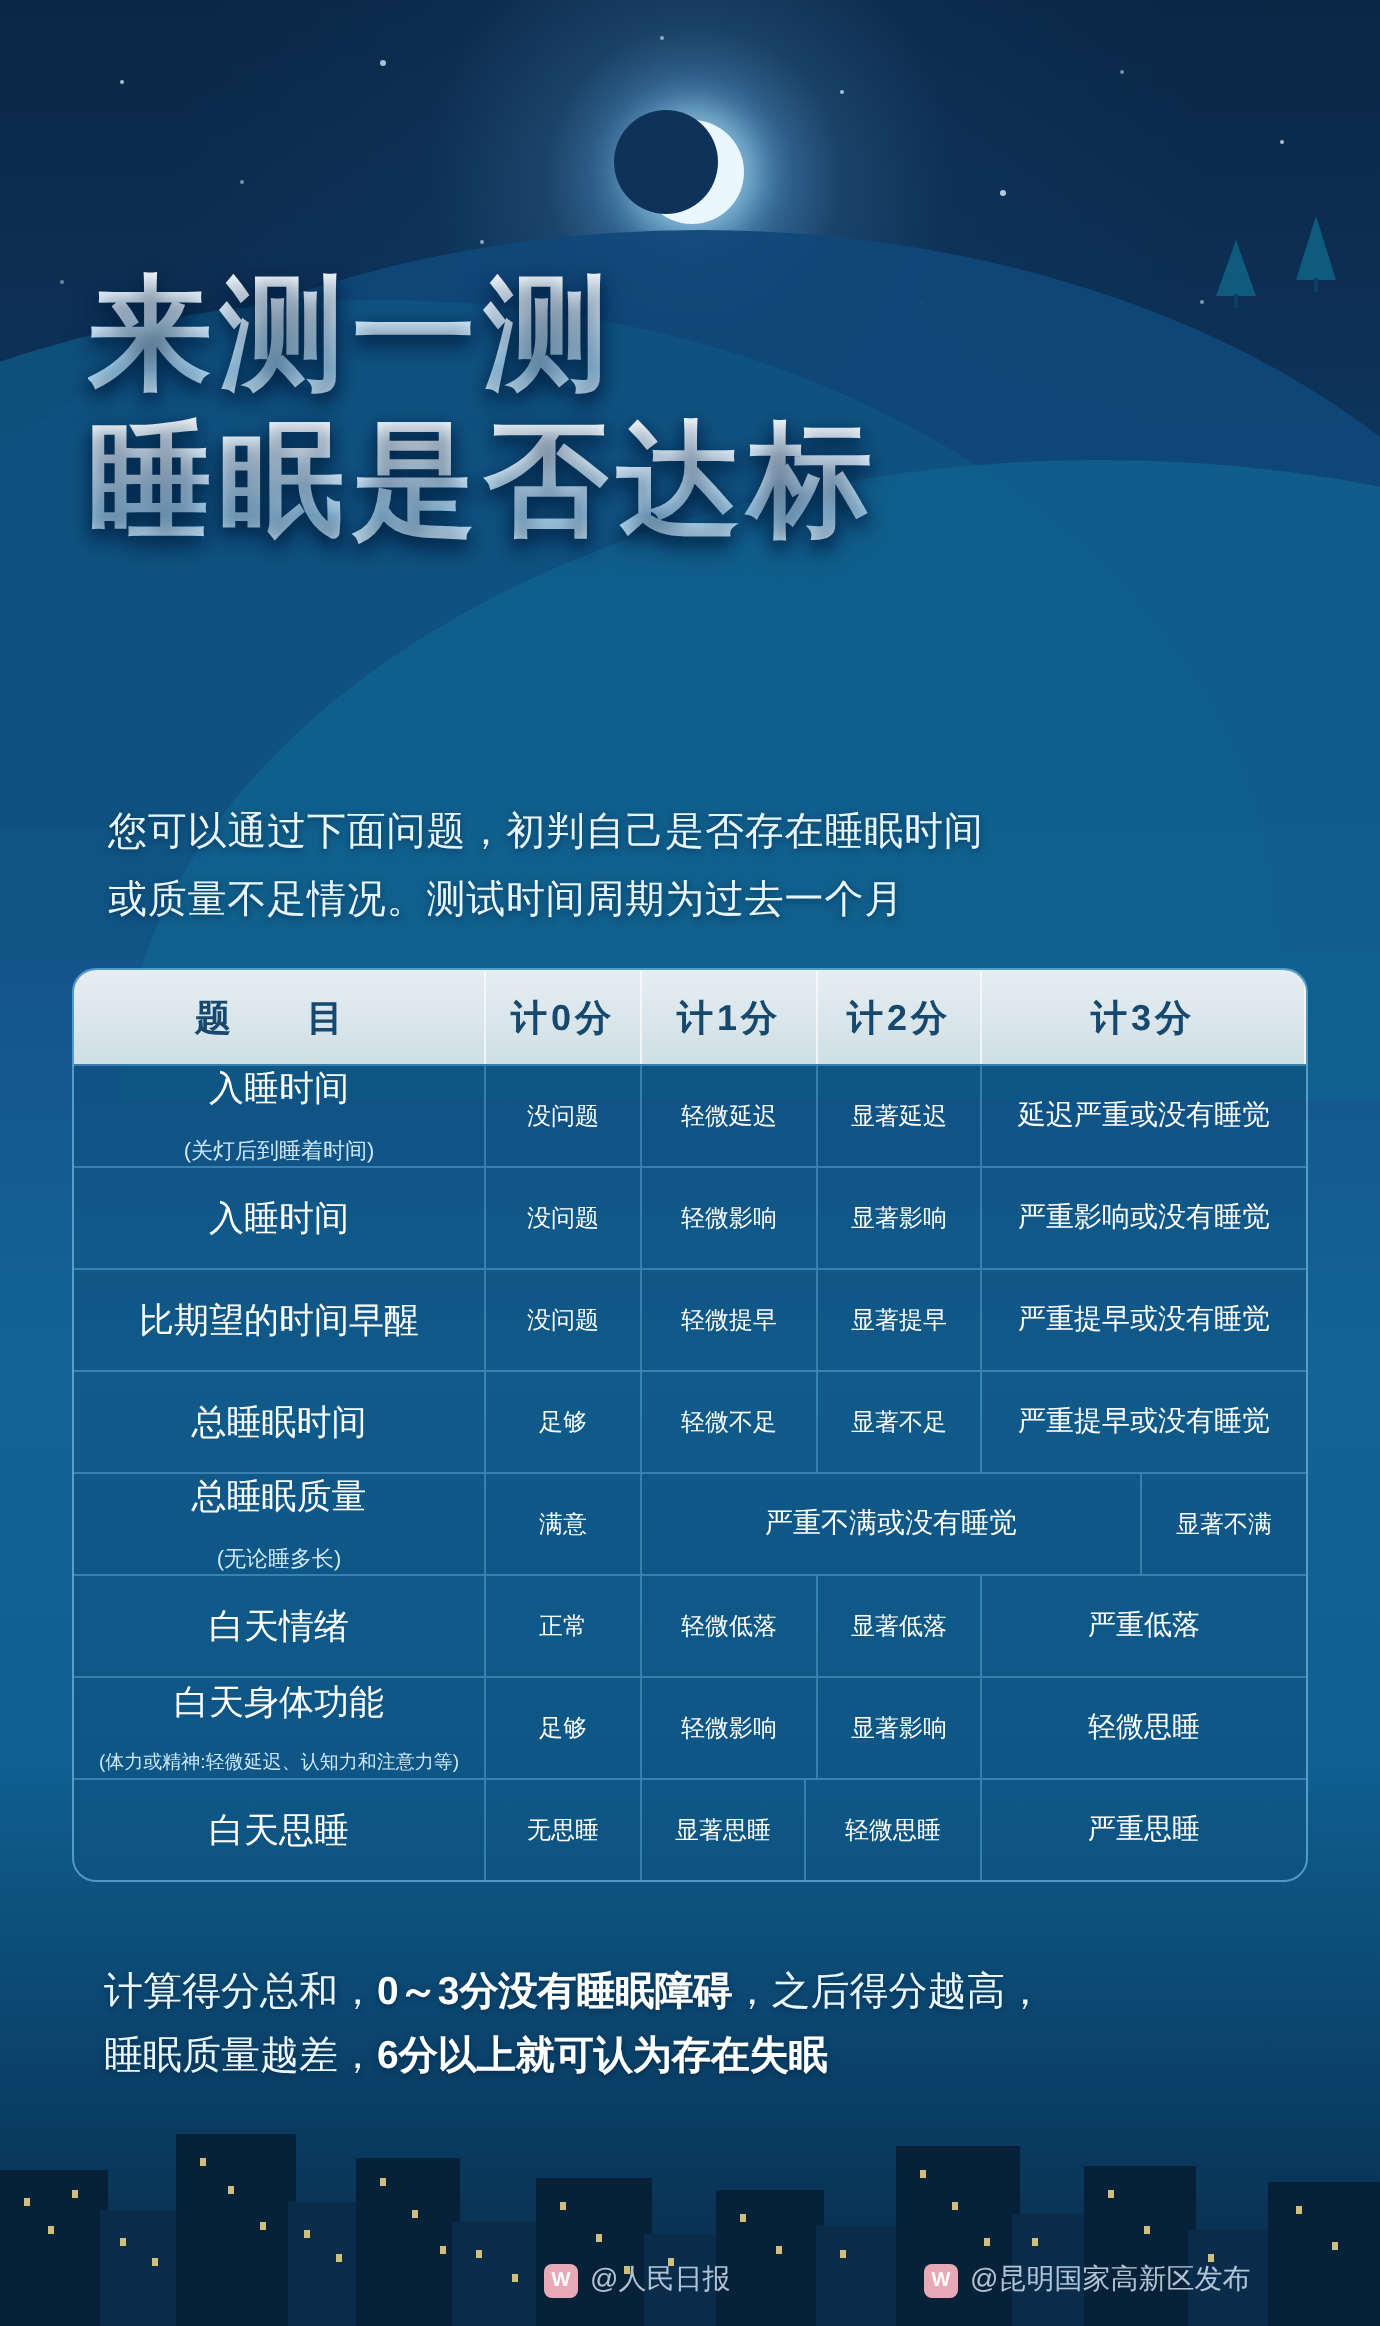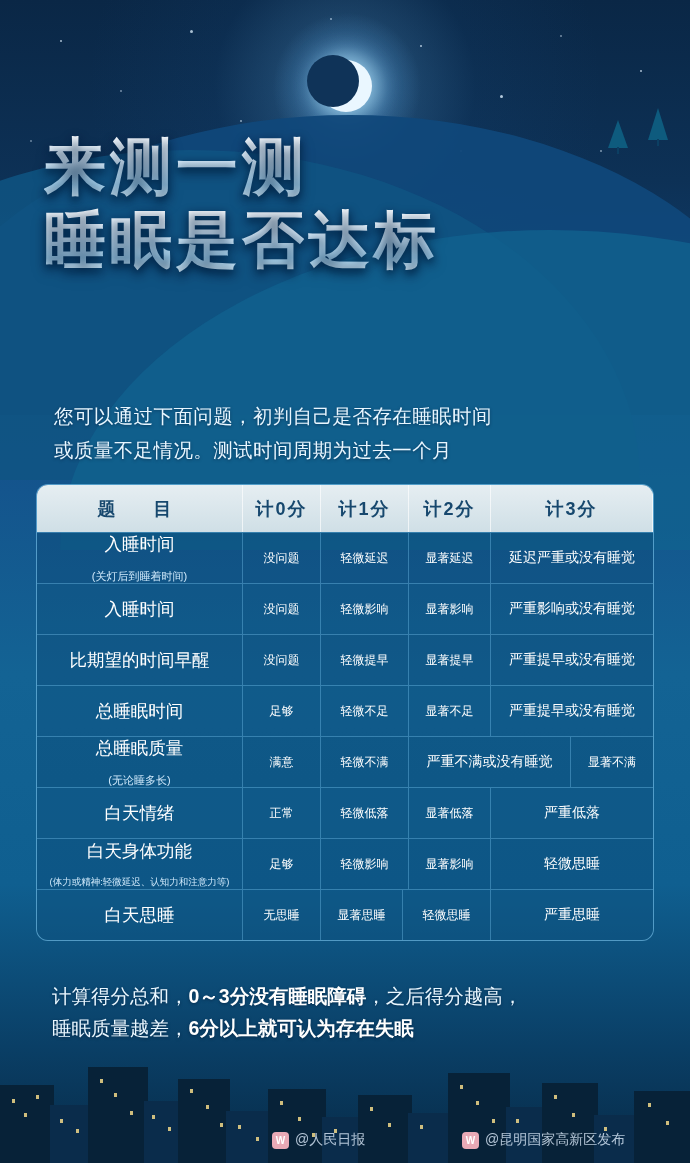"轻微不满" div.cell { html: <div>轻微不满</div> -> none }
